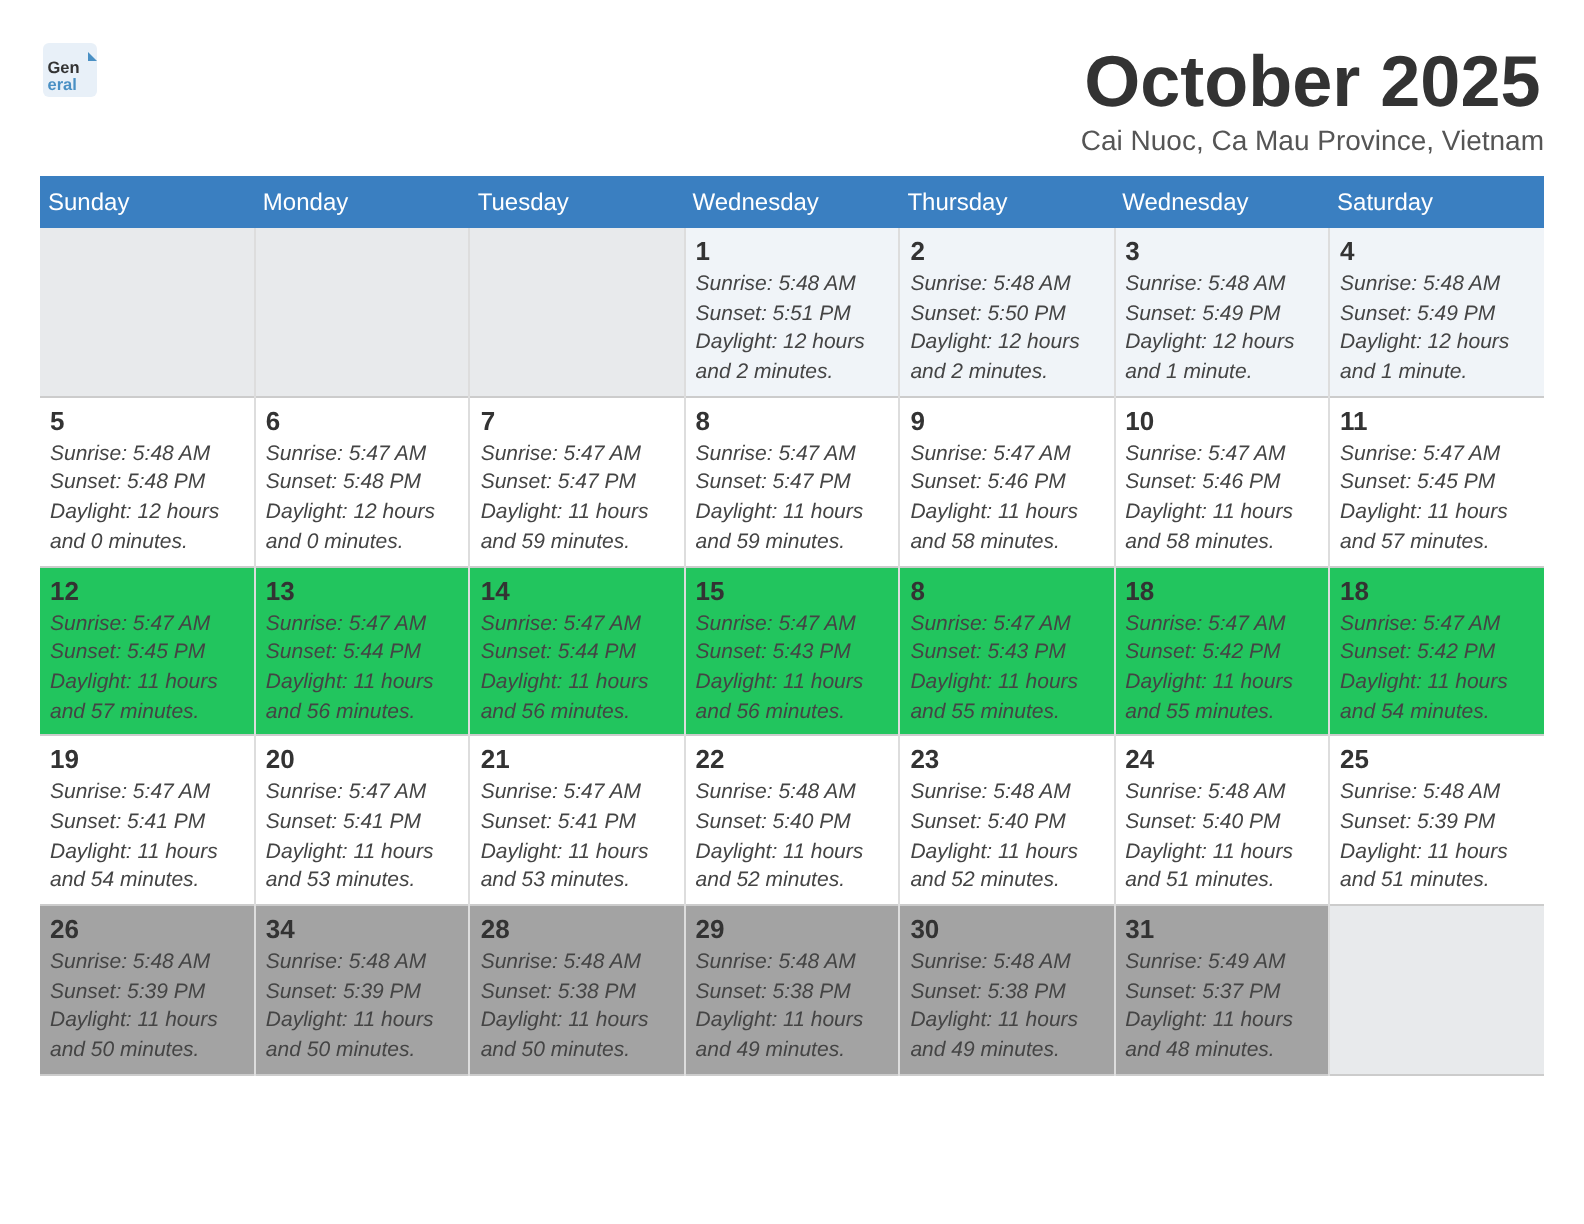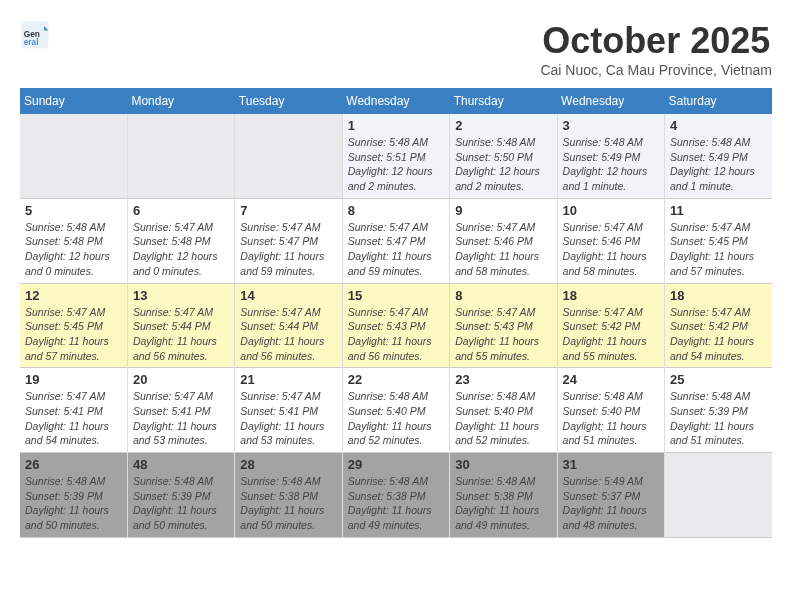"12" .week-row-3 td { background-color: #fef9c3 -> #22c55e }
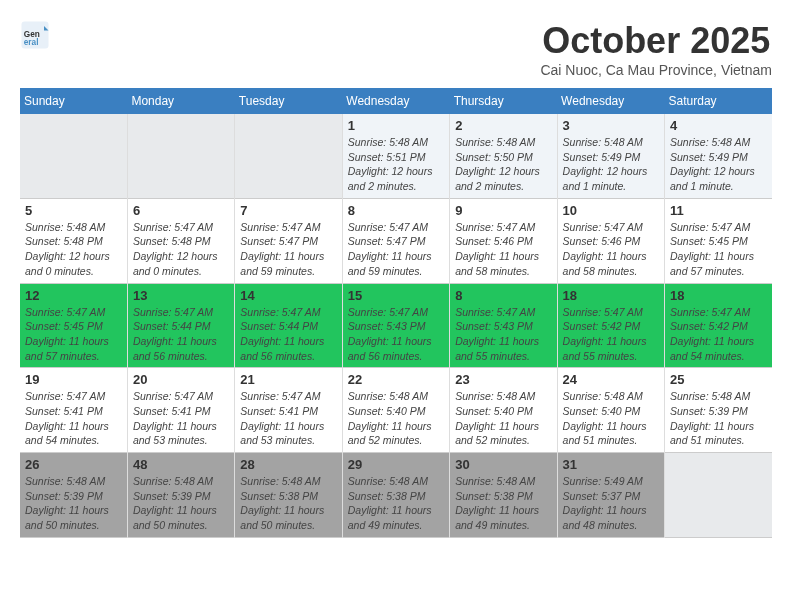"48" span.day-number { text: 48 -> 34 }
